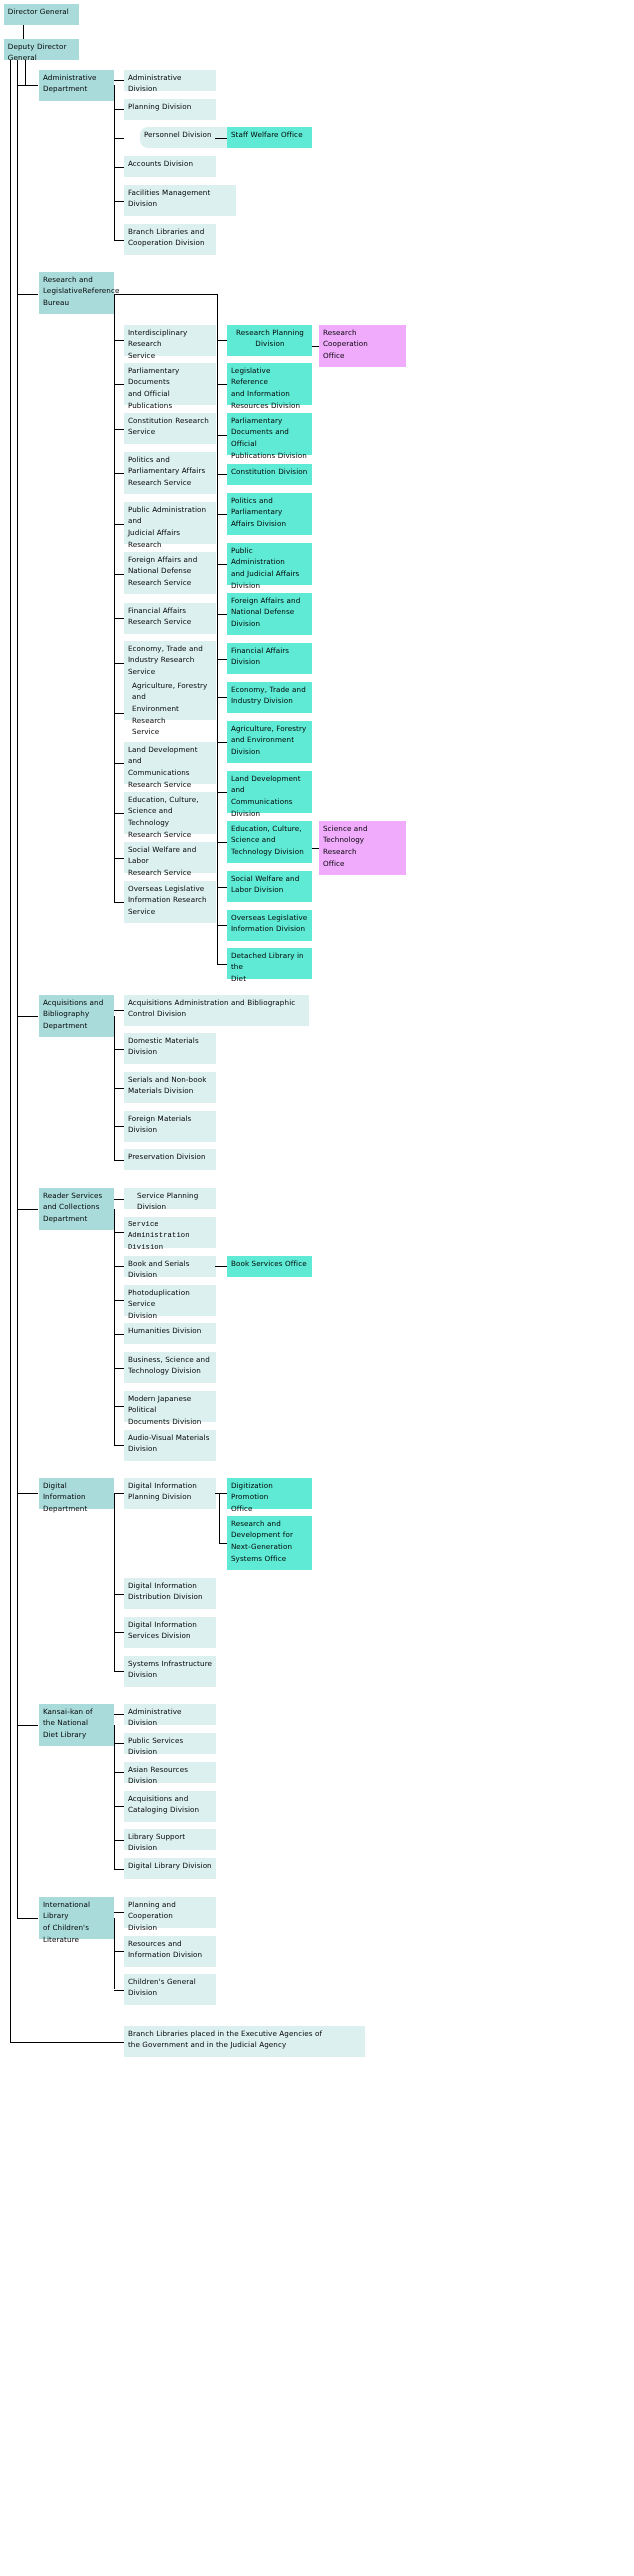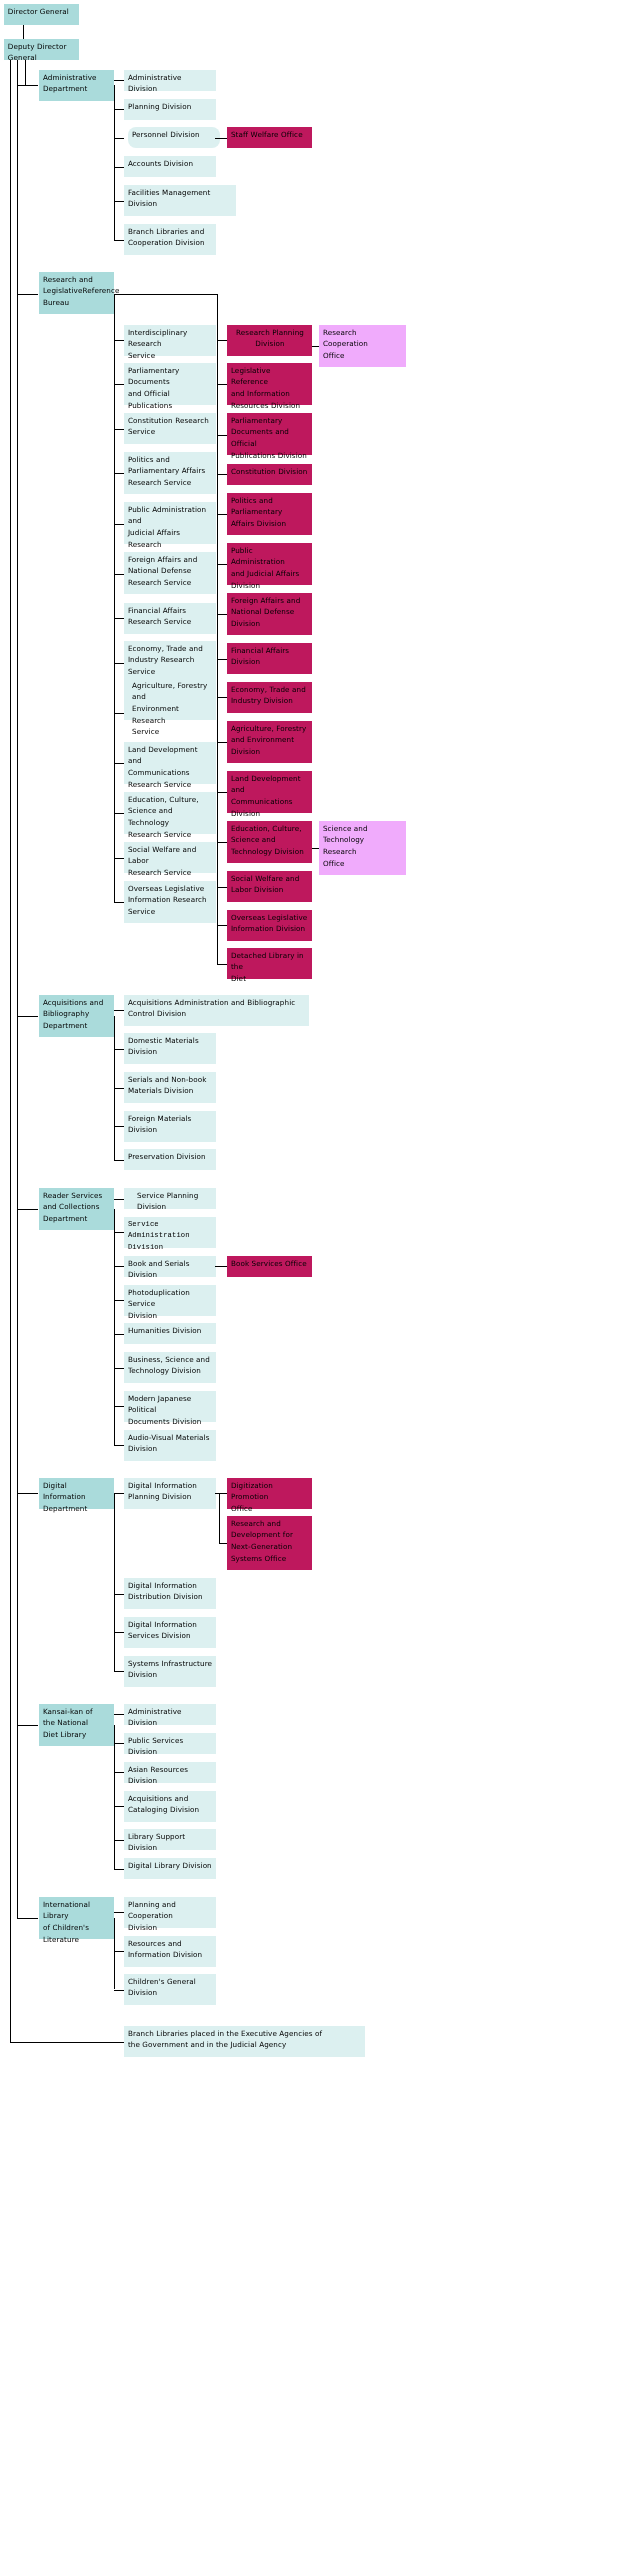"Personnel Division" div.node { left: 128px -> 140px }
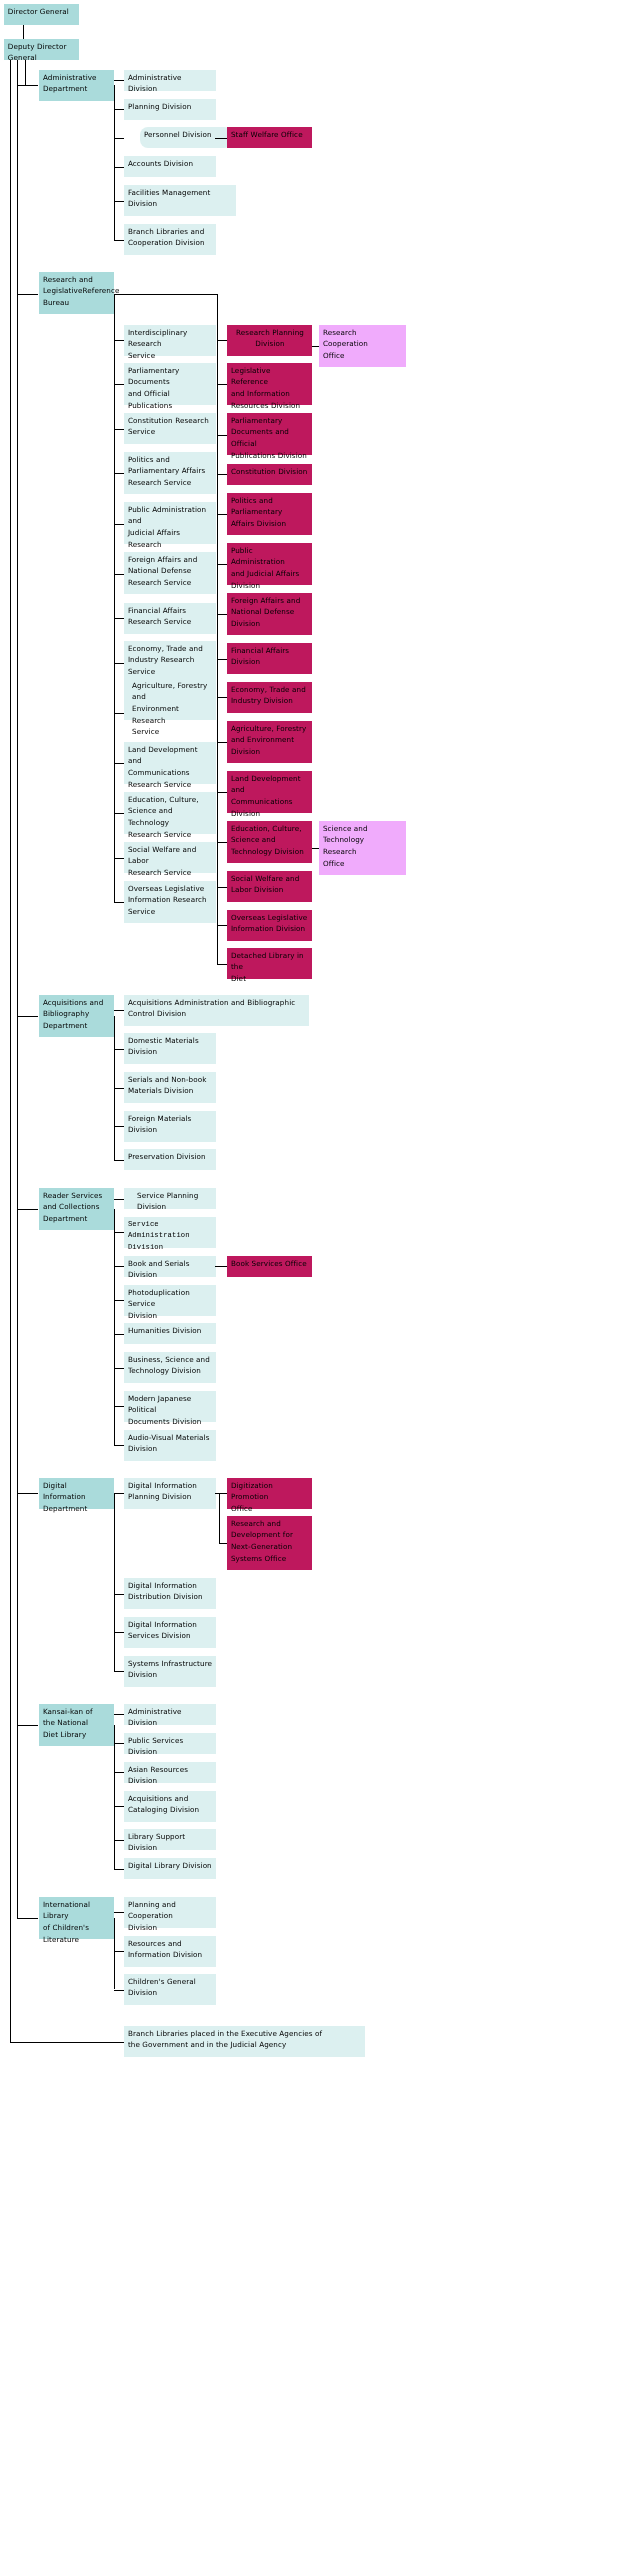"Staff Welfare Office" .lvl3 { background: #be185d -> #5eead4 }
